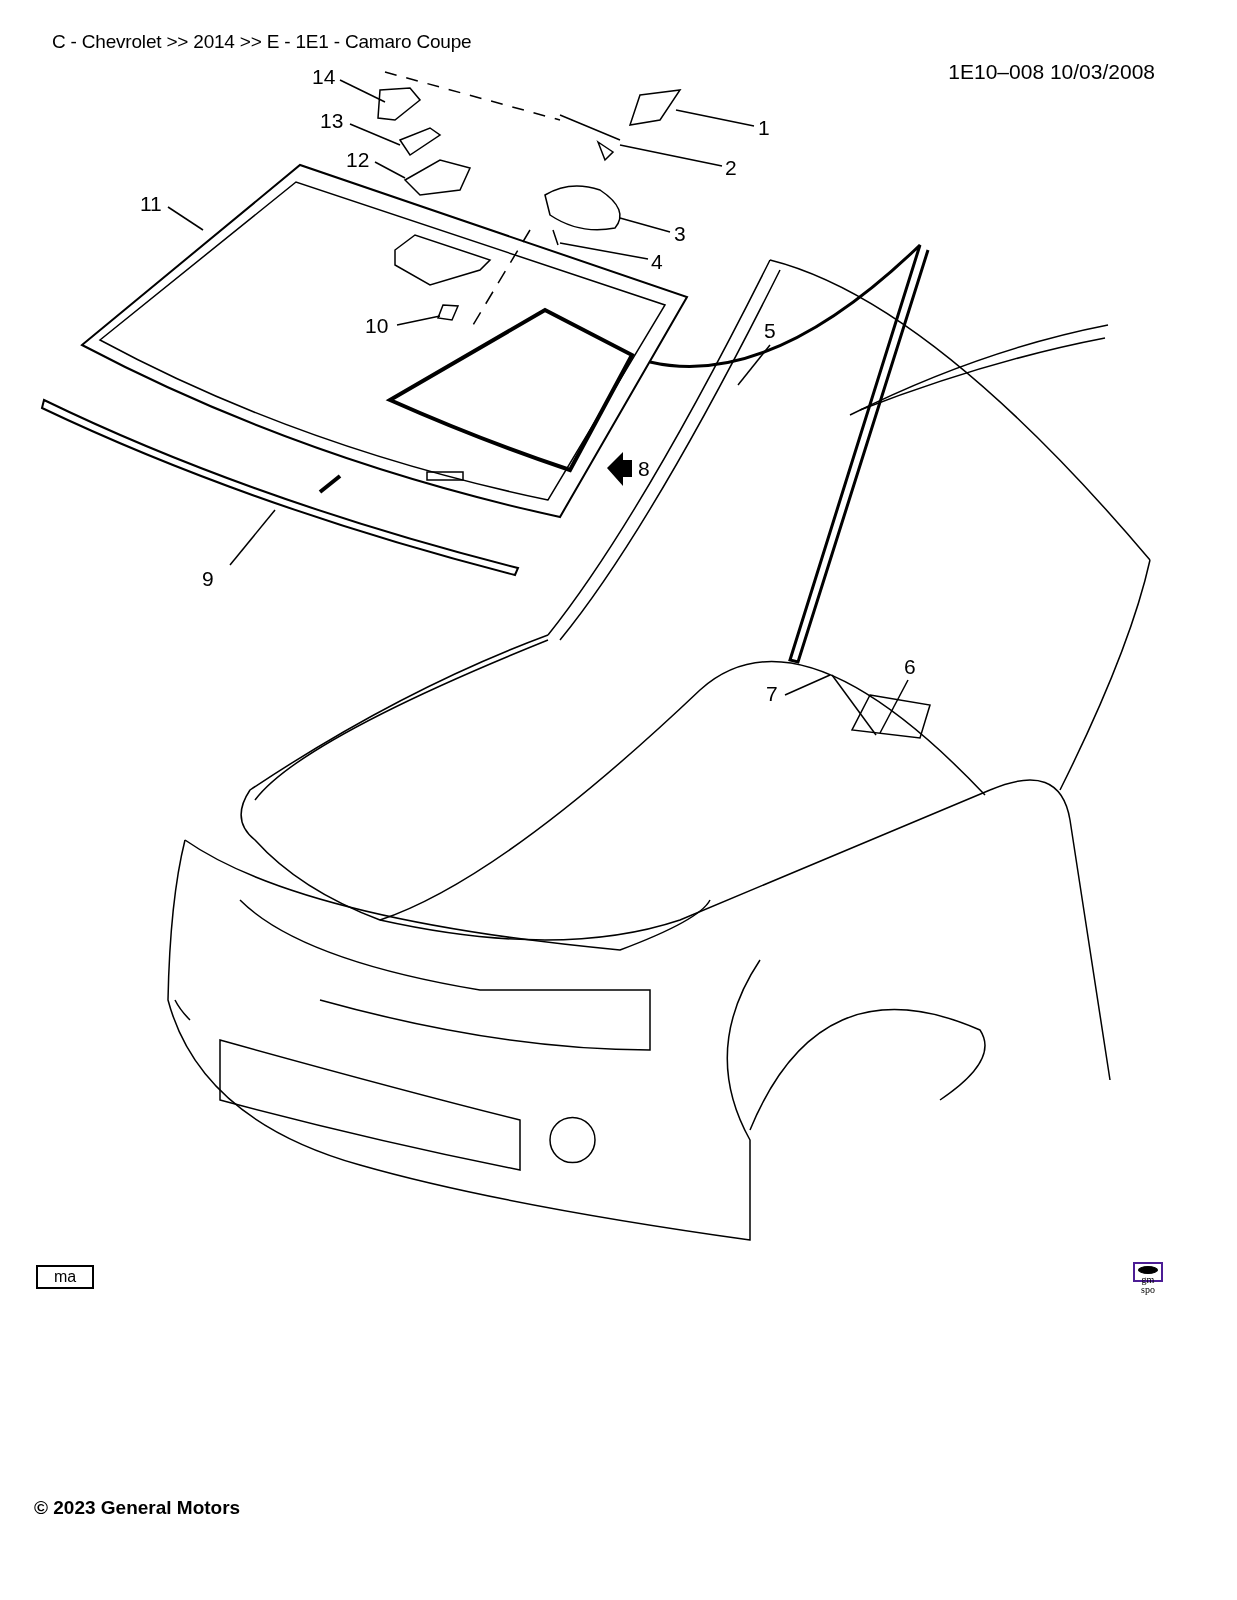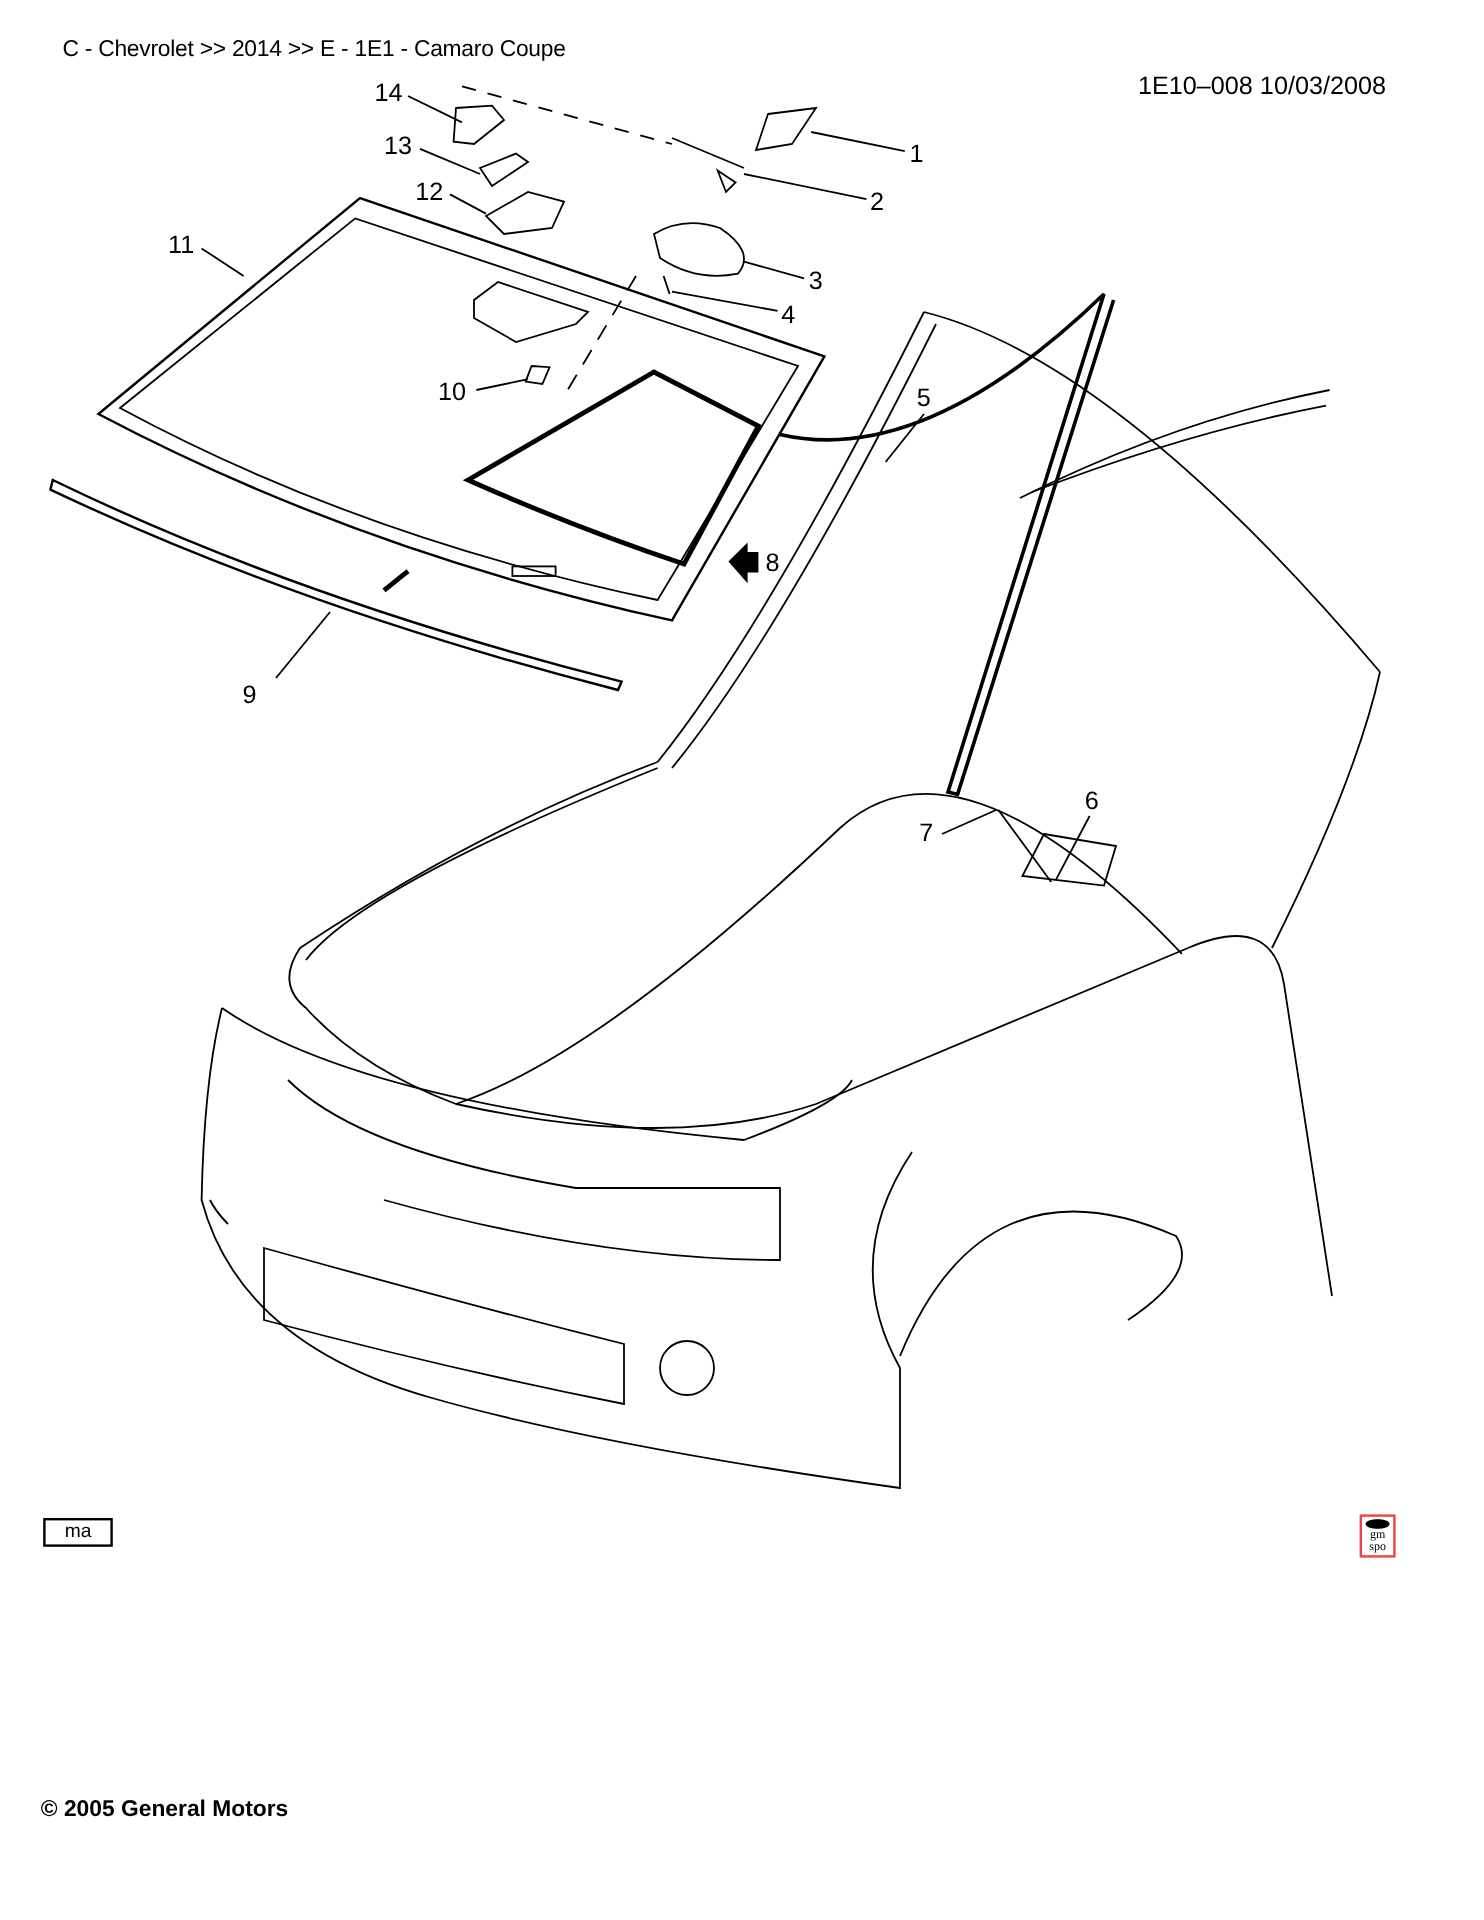"gm" .spo { border: 2px solid #ef4444 -> 2px solid #4c1d95; height: 36px -> 20px }
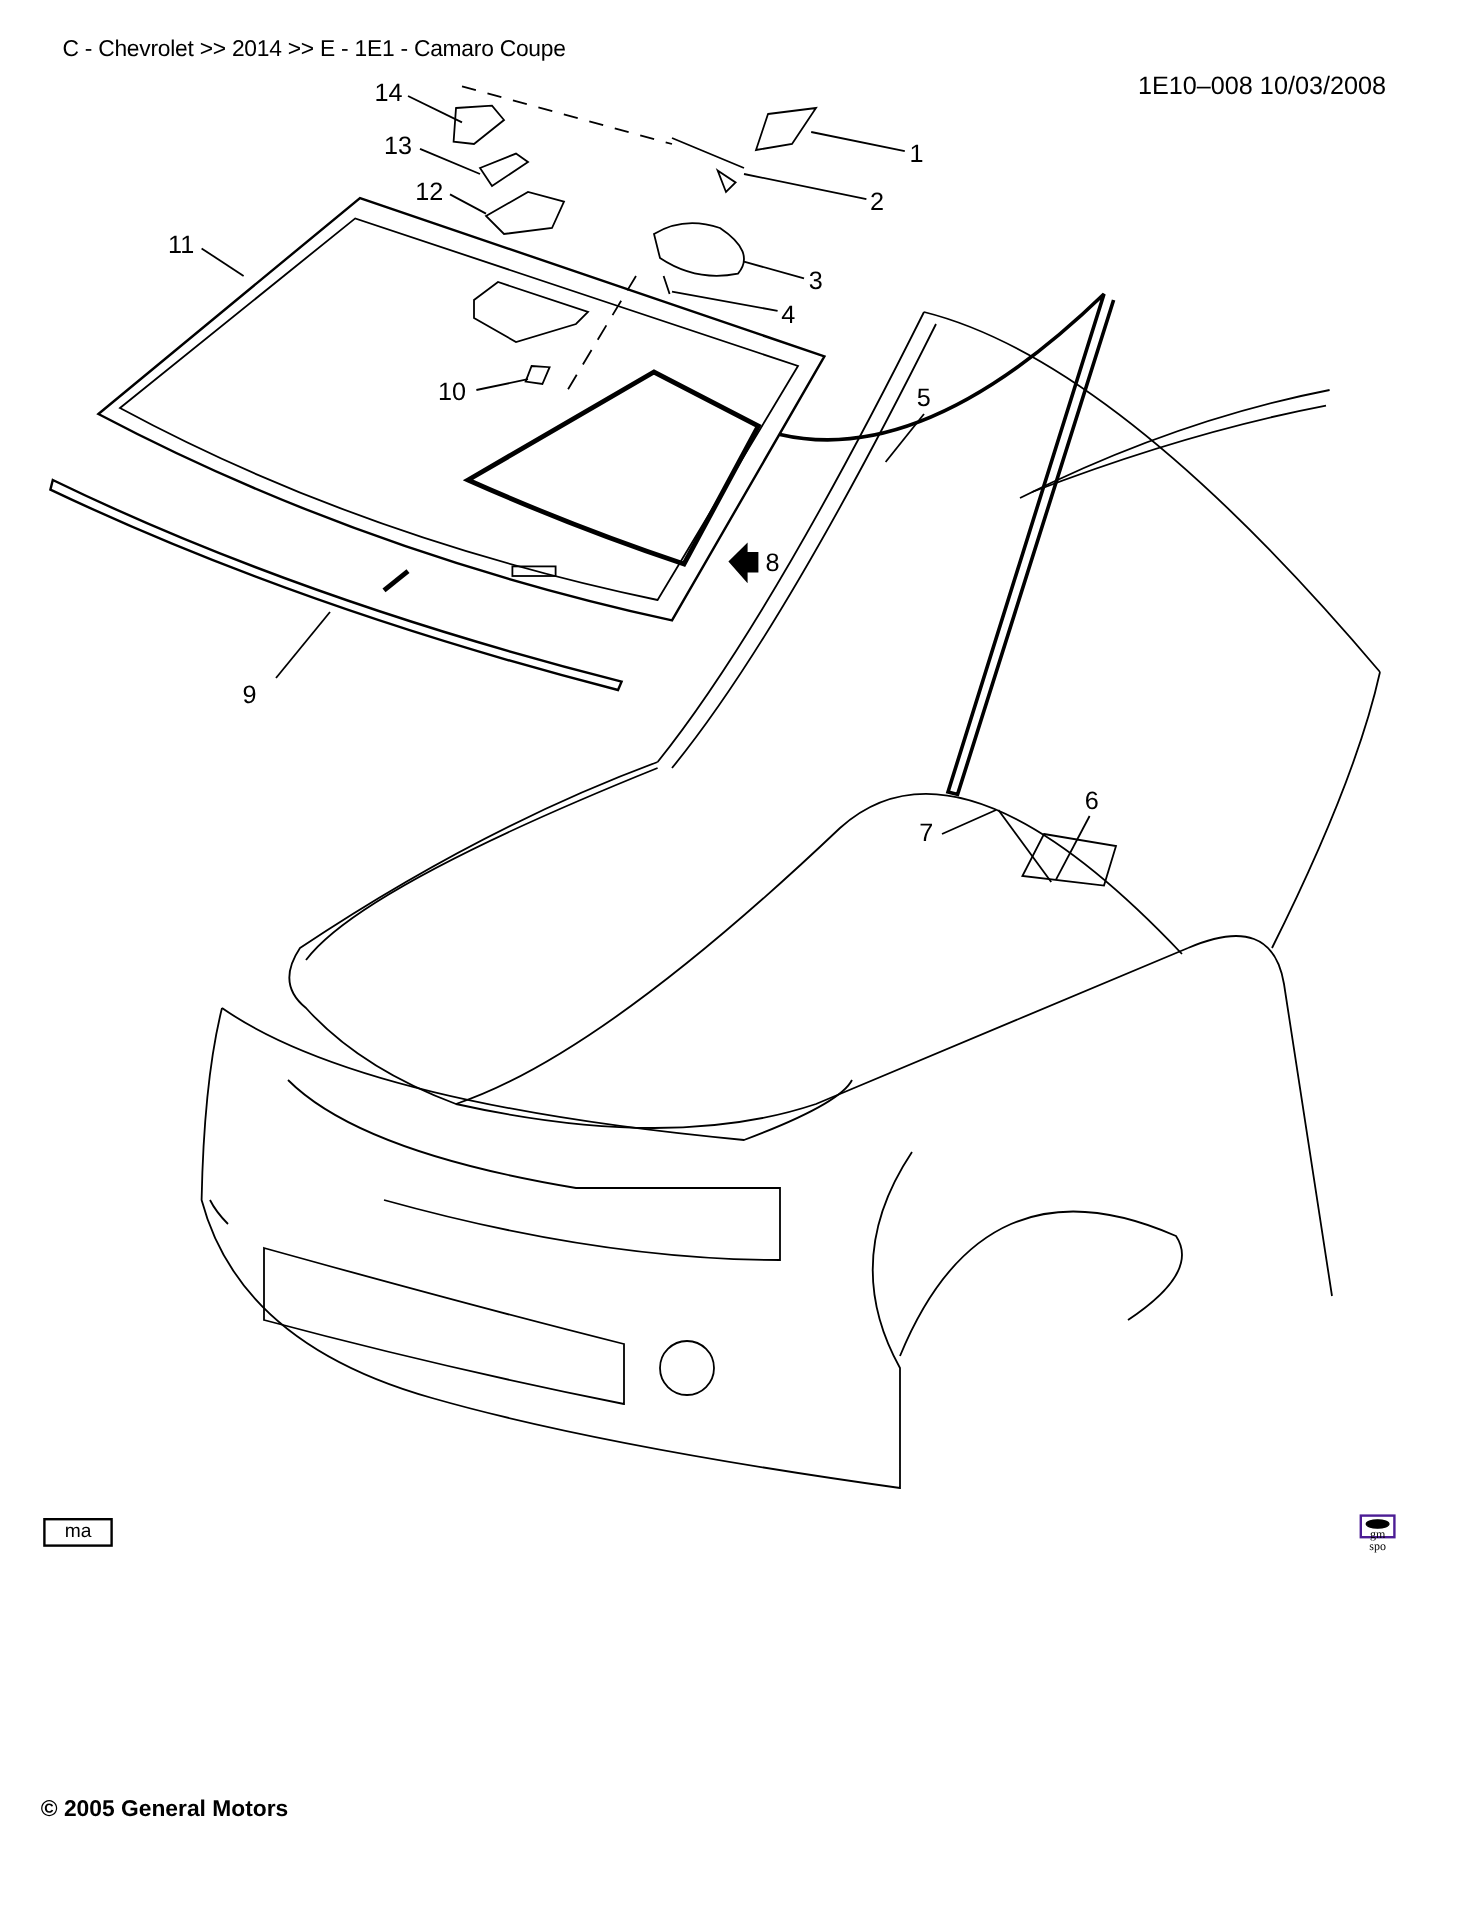"© 2005 General Motors" div.copy { text: 2005 -> 2023 }
